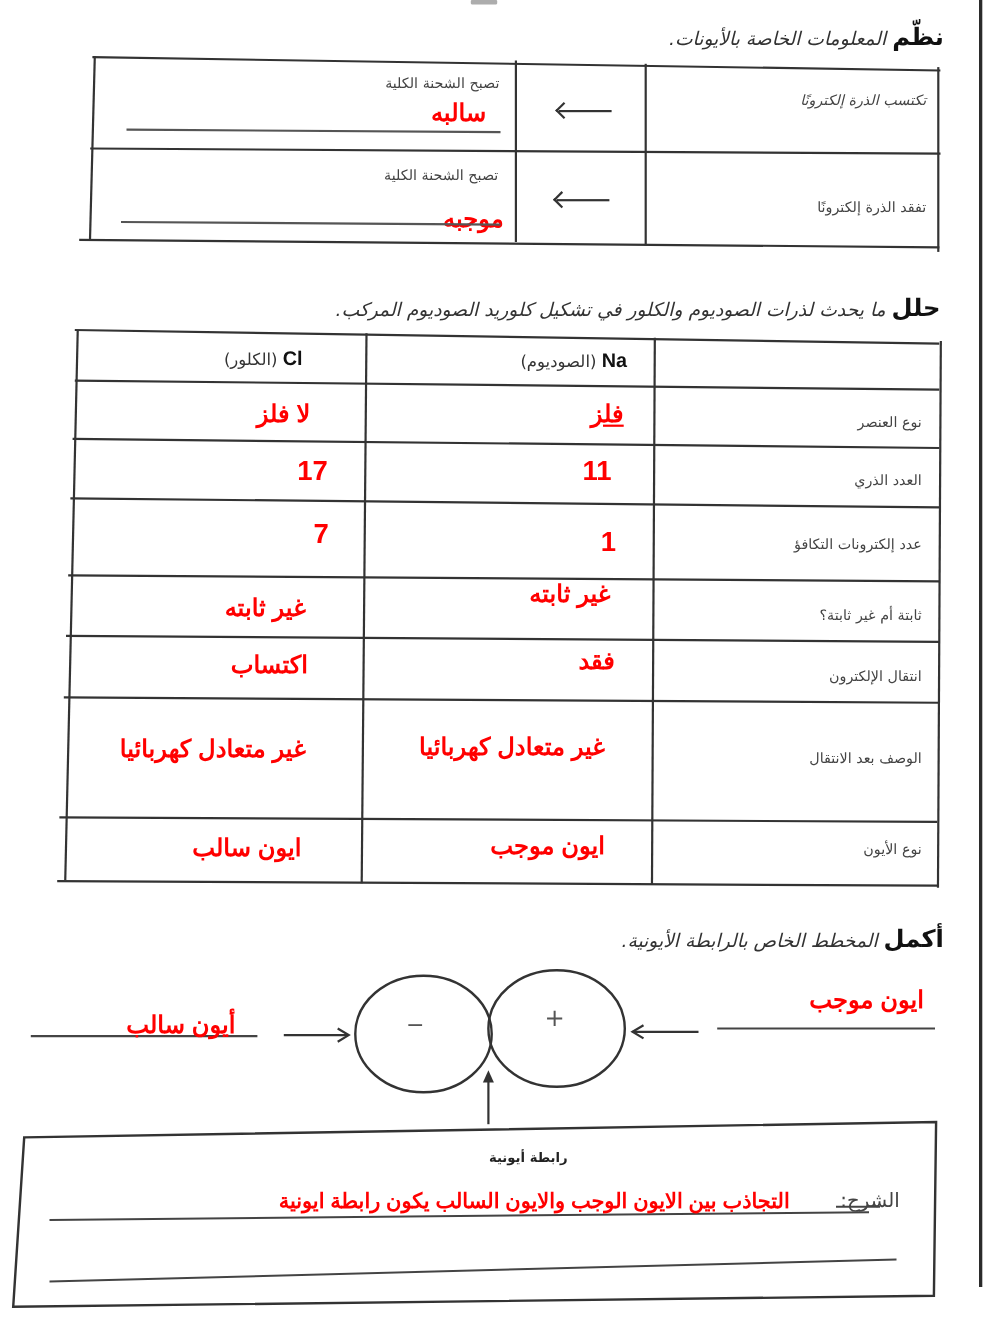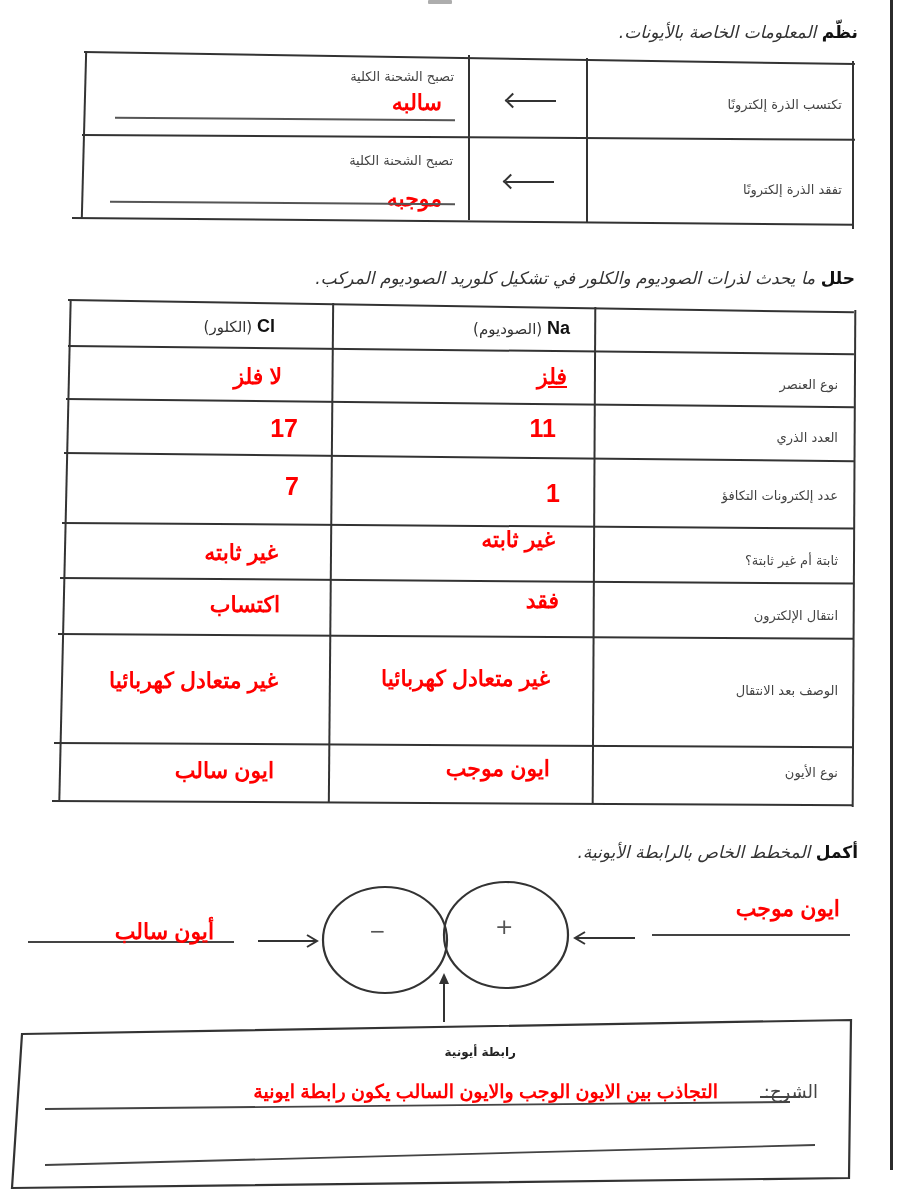"نظّم" .heading .verb { font-size: 17px -> 22px }
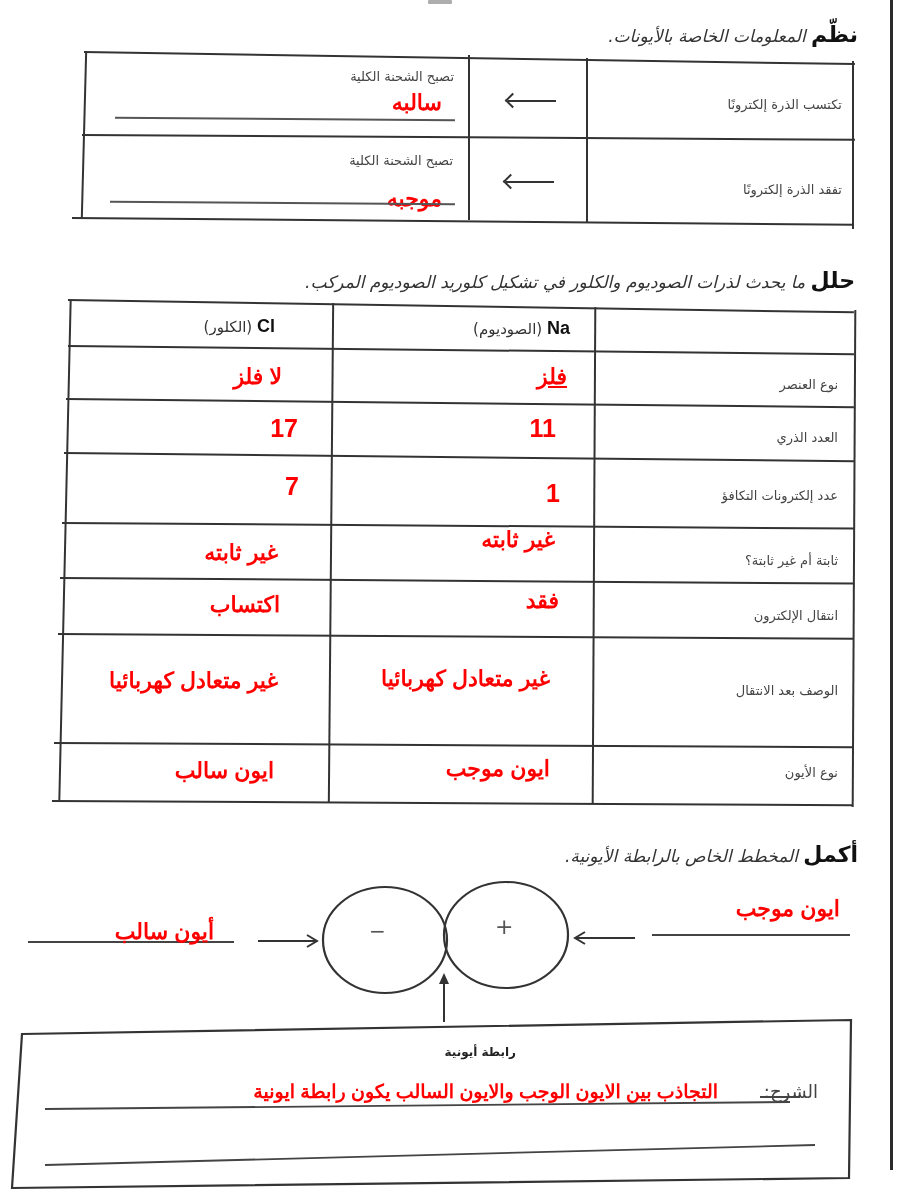"تكتسب الذرة إلكترونًا" div.cell-text { font-style: none -> italic; top: 97px -> 84px }
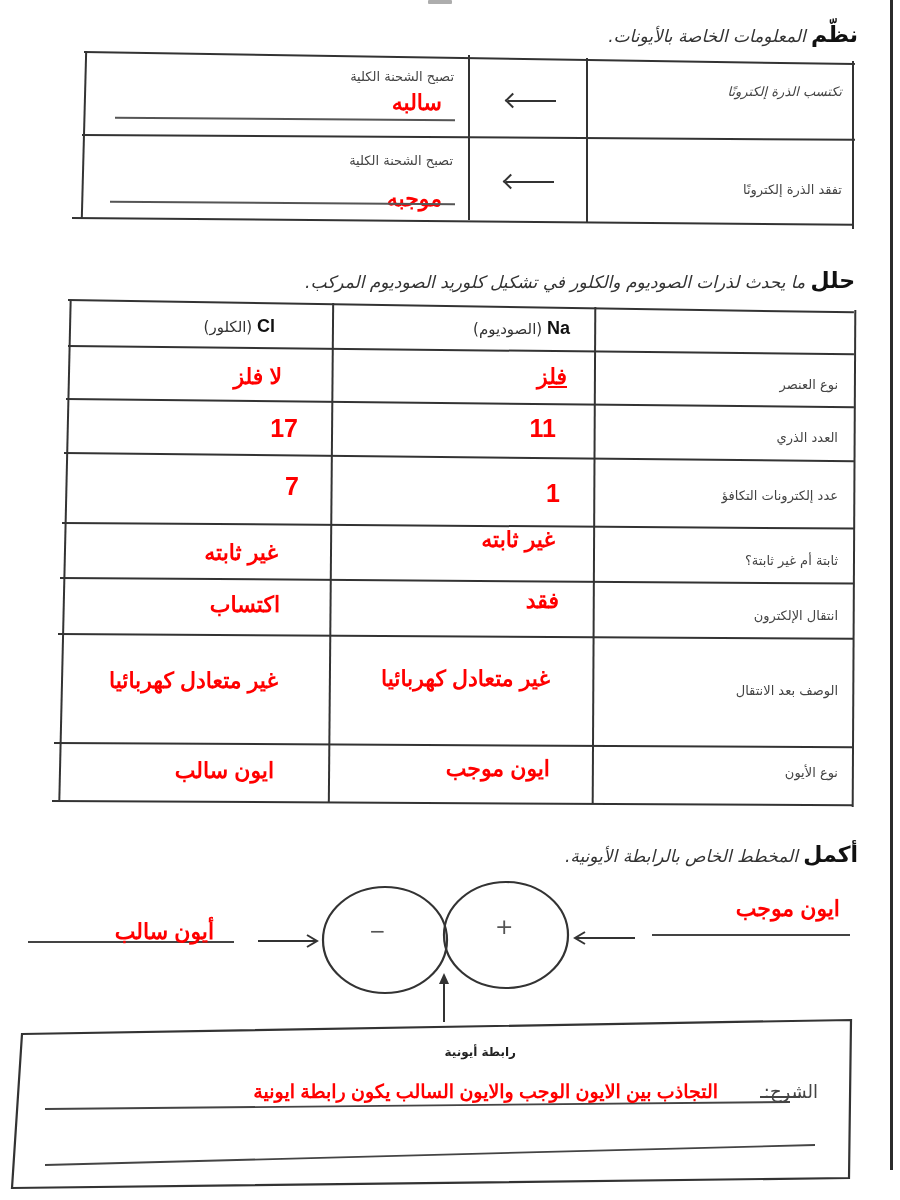"موجبه" div.answer { right: 458px -> 442px }
